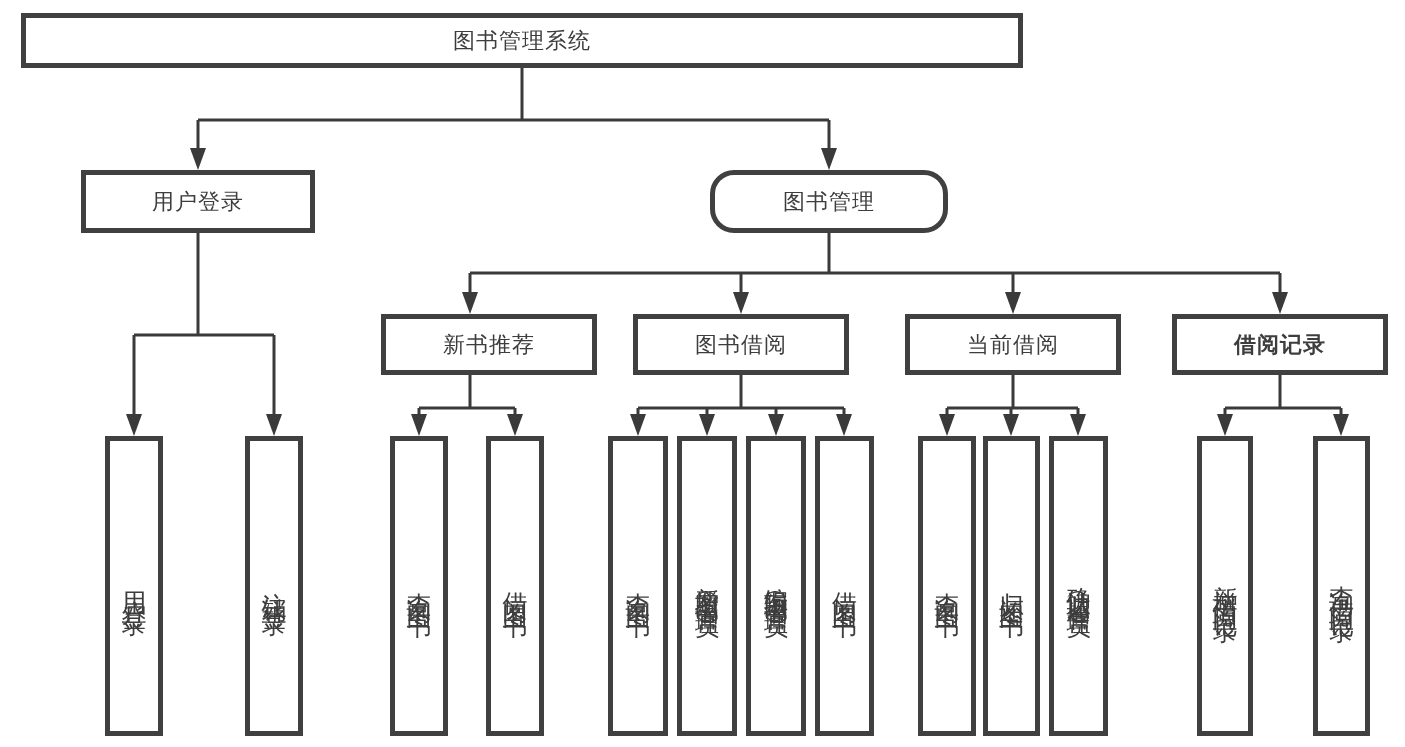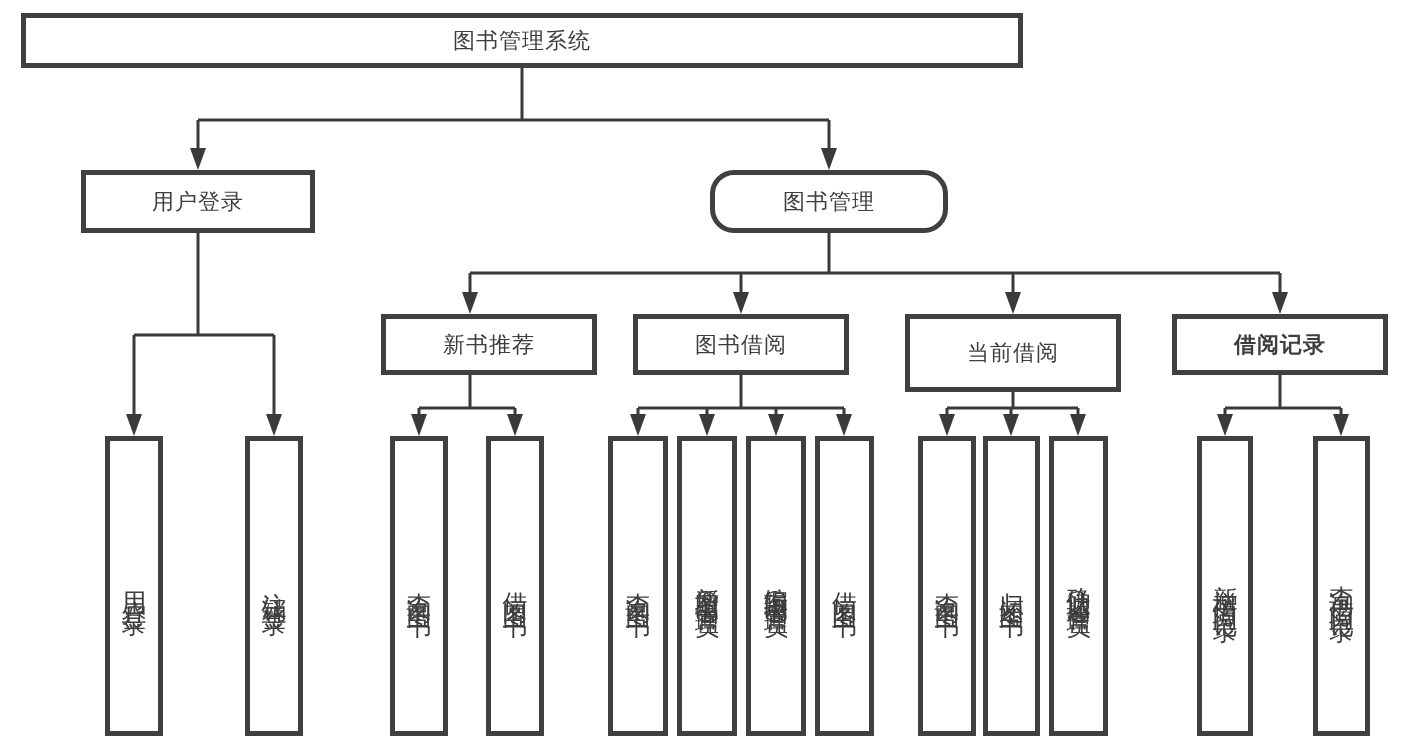"当前借阅" div.node { height: 78px -> 61px }
